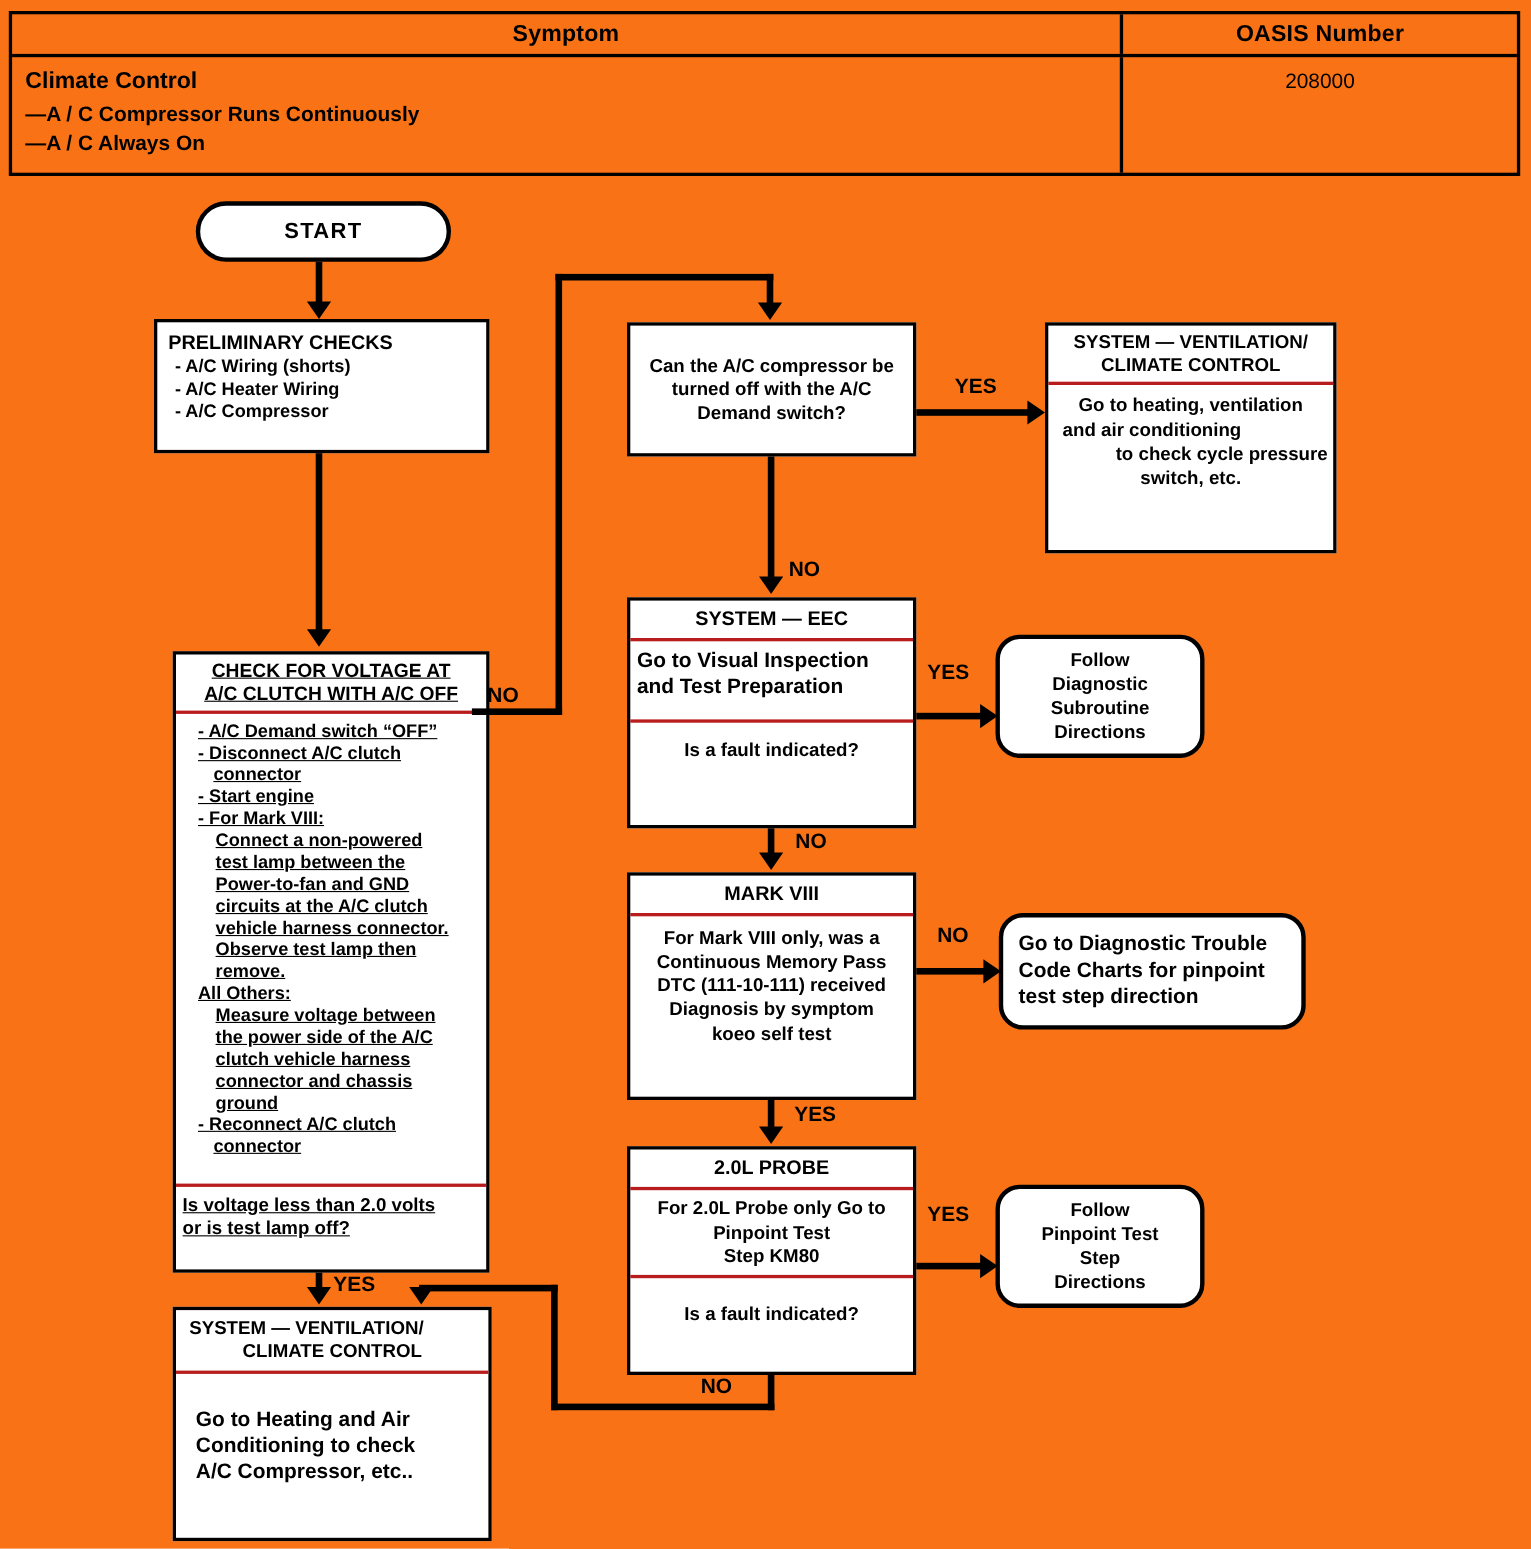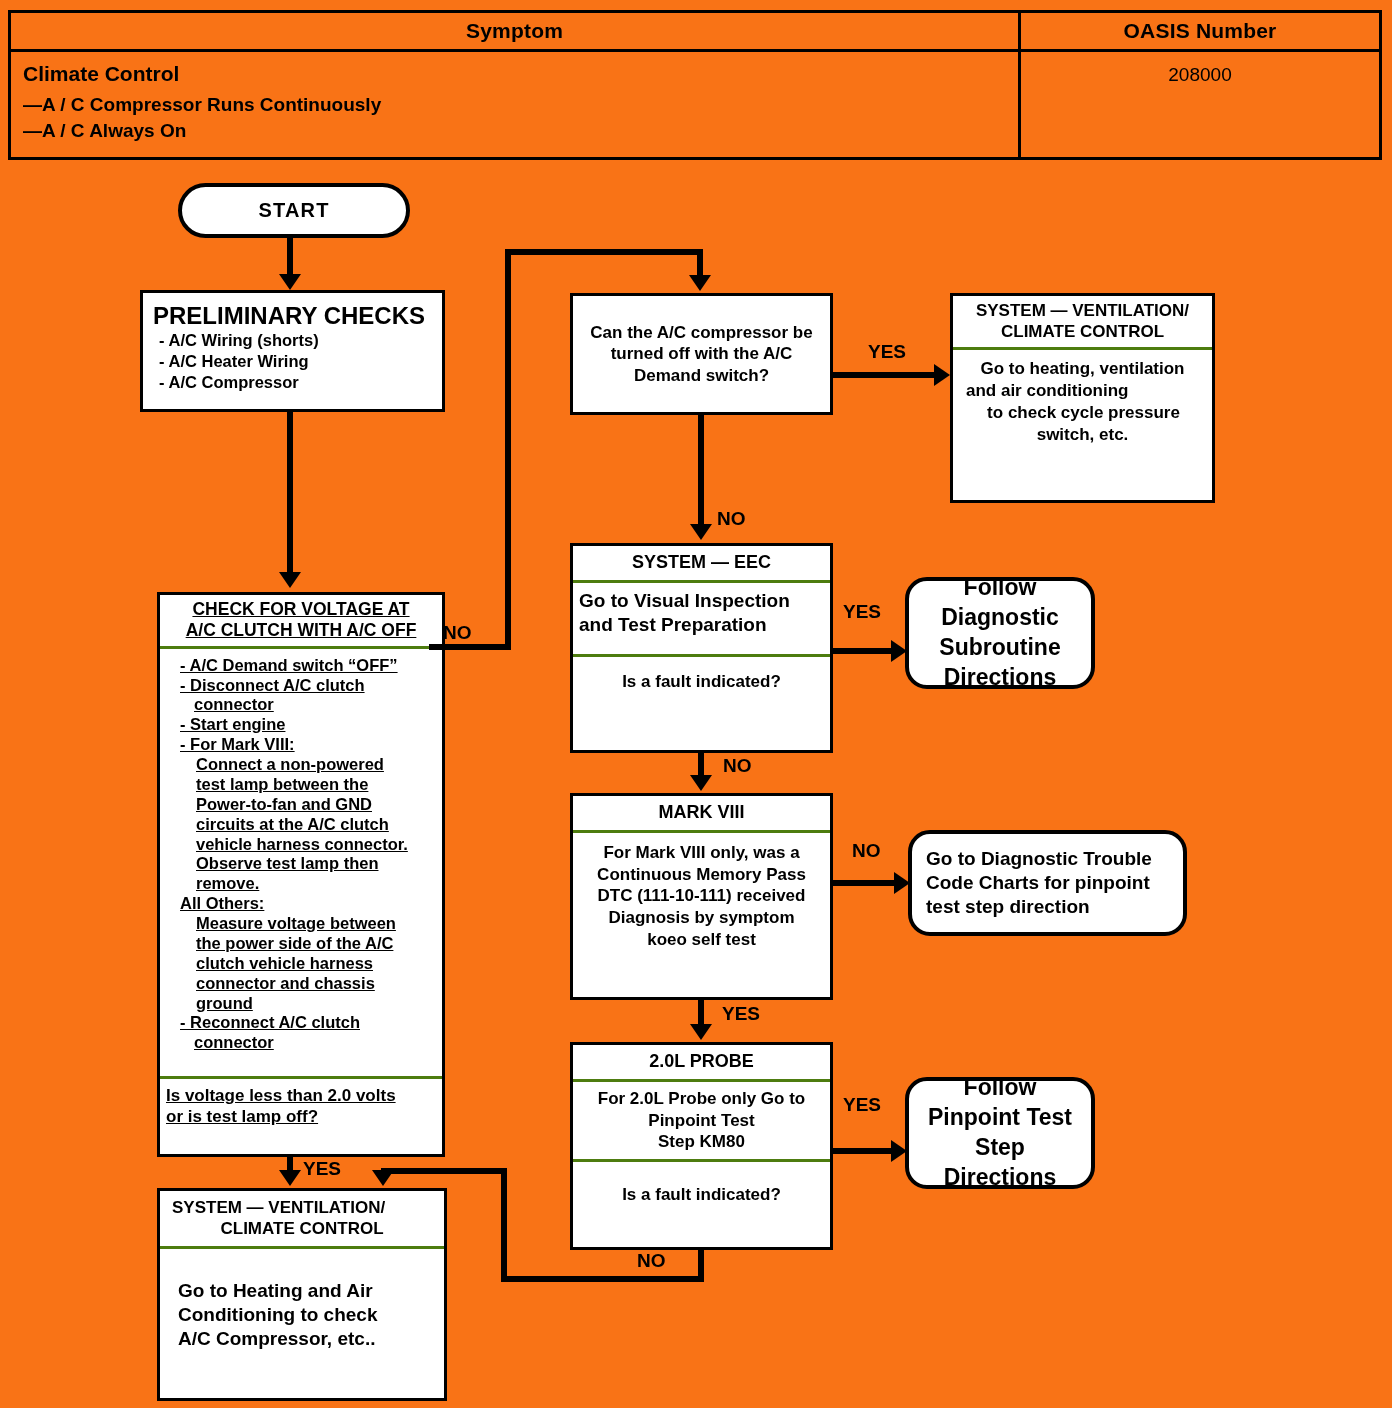"PRELIMINARY CHECKS" .t-head { font-size: 24px -> 18px }
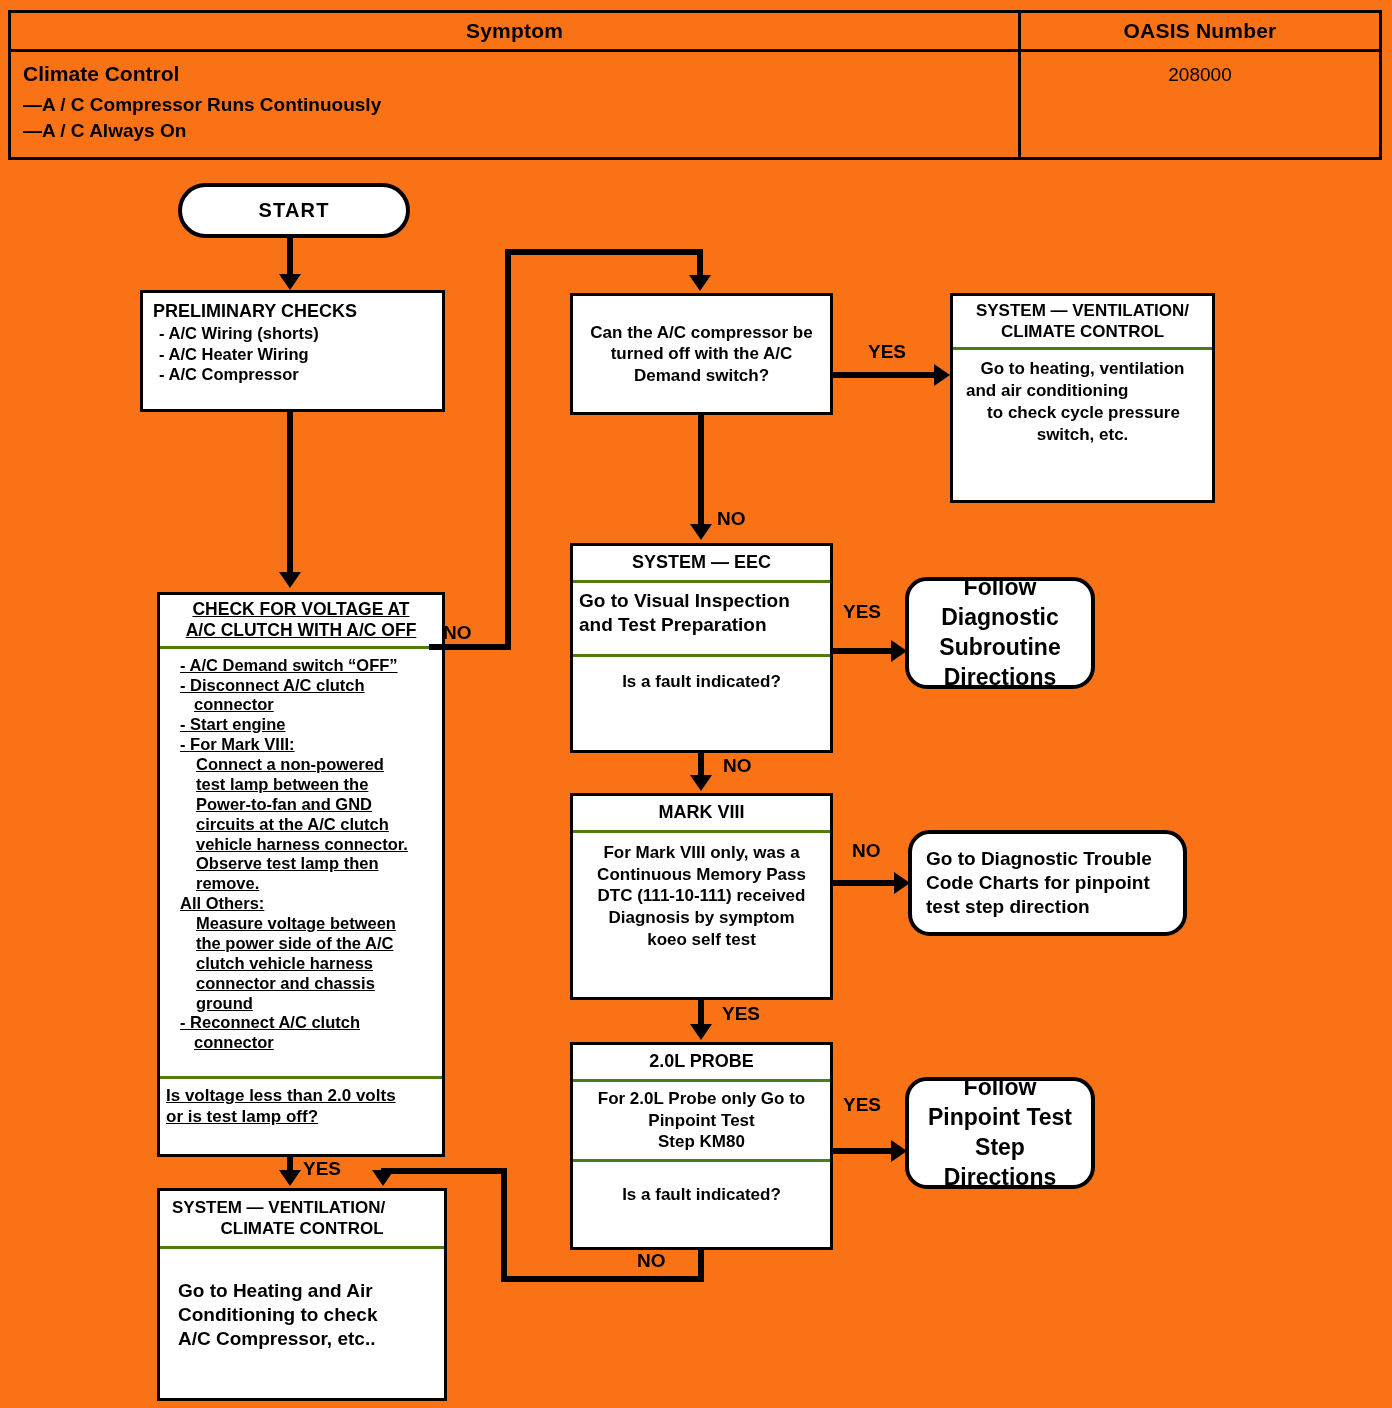"SYSTEM — VENTILATION/" .node .seg.divider { border-bottom: 3px solid #4d7c0f -> 3px solid #b91c1c }
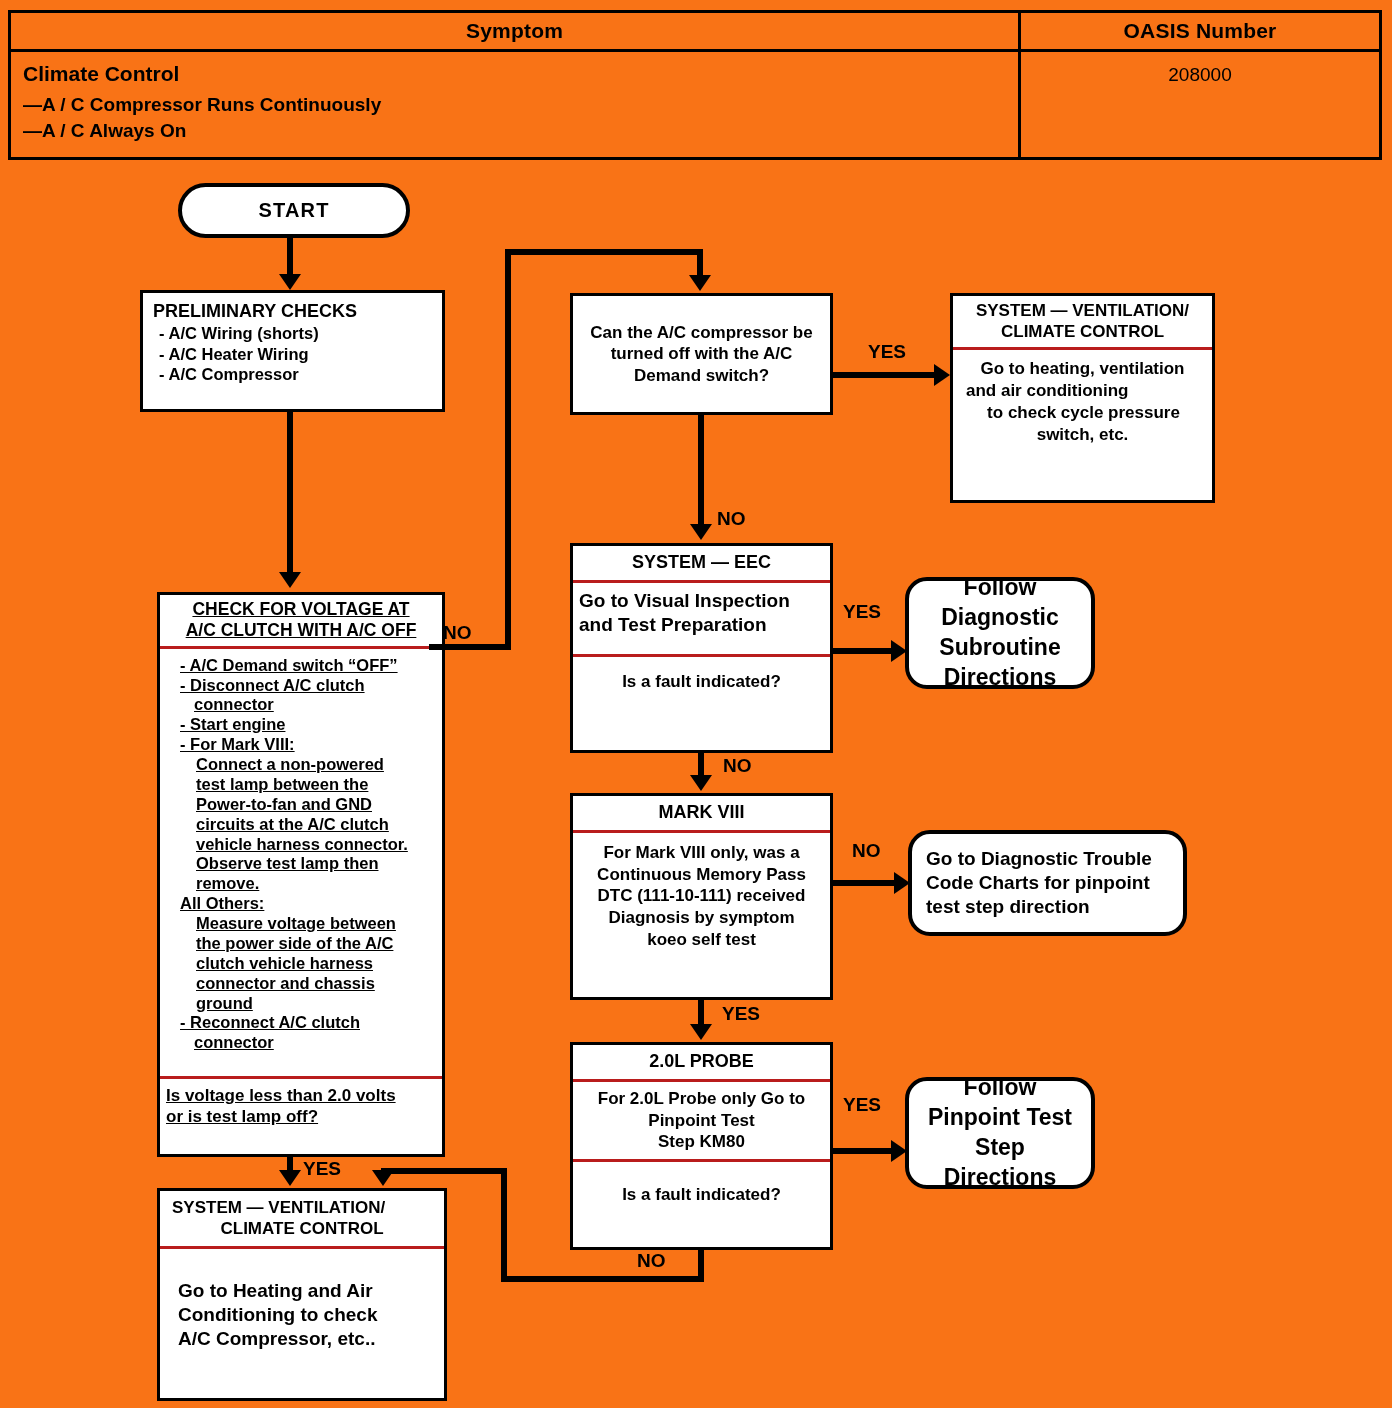"to check cycle pressure" div.t-body { text-align: center -> right }
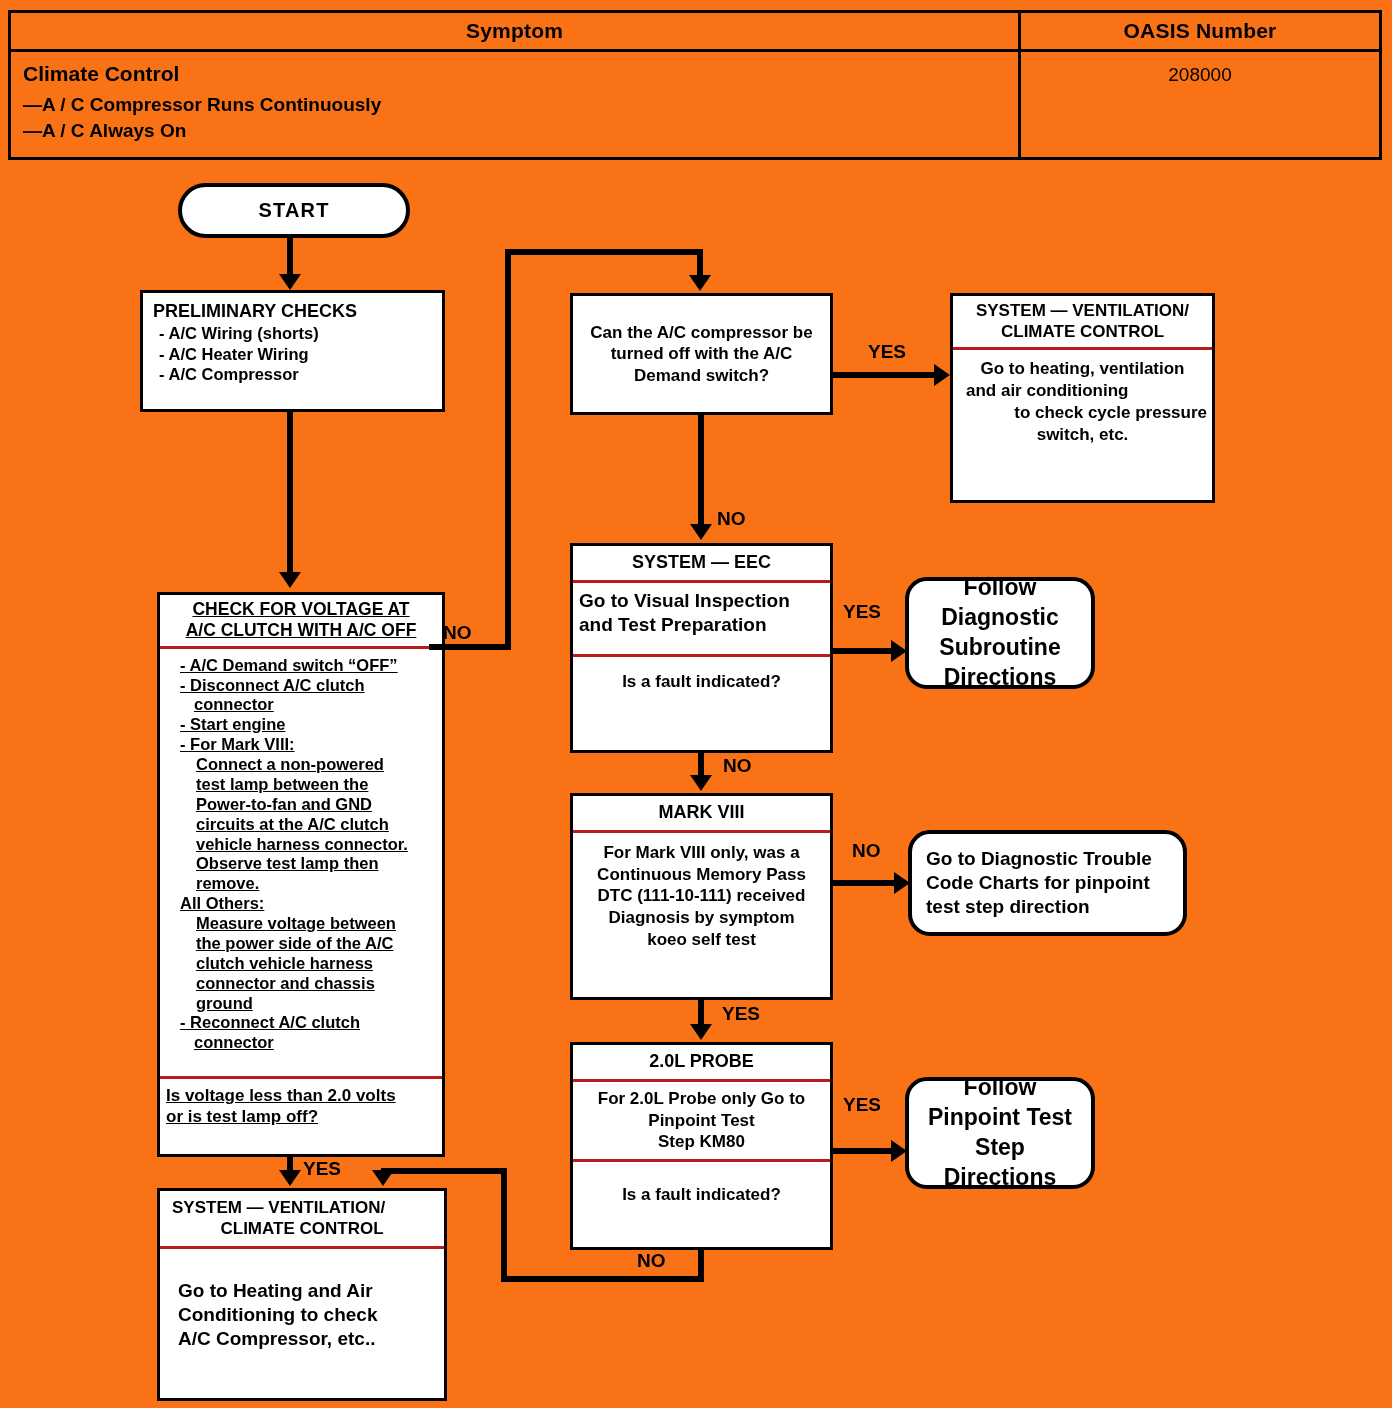"Follow" .t-small { font-size: 23px -> 17px }
